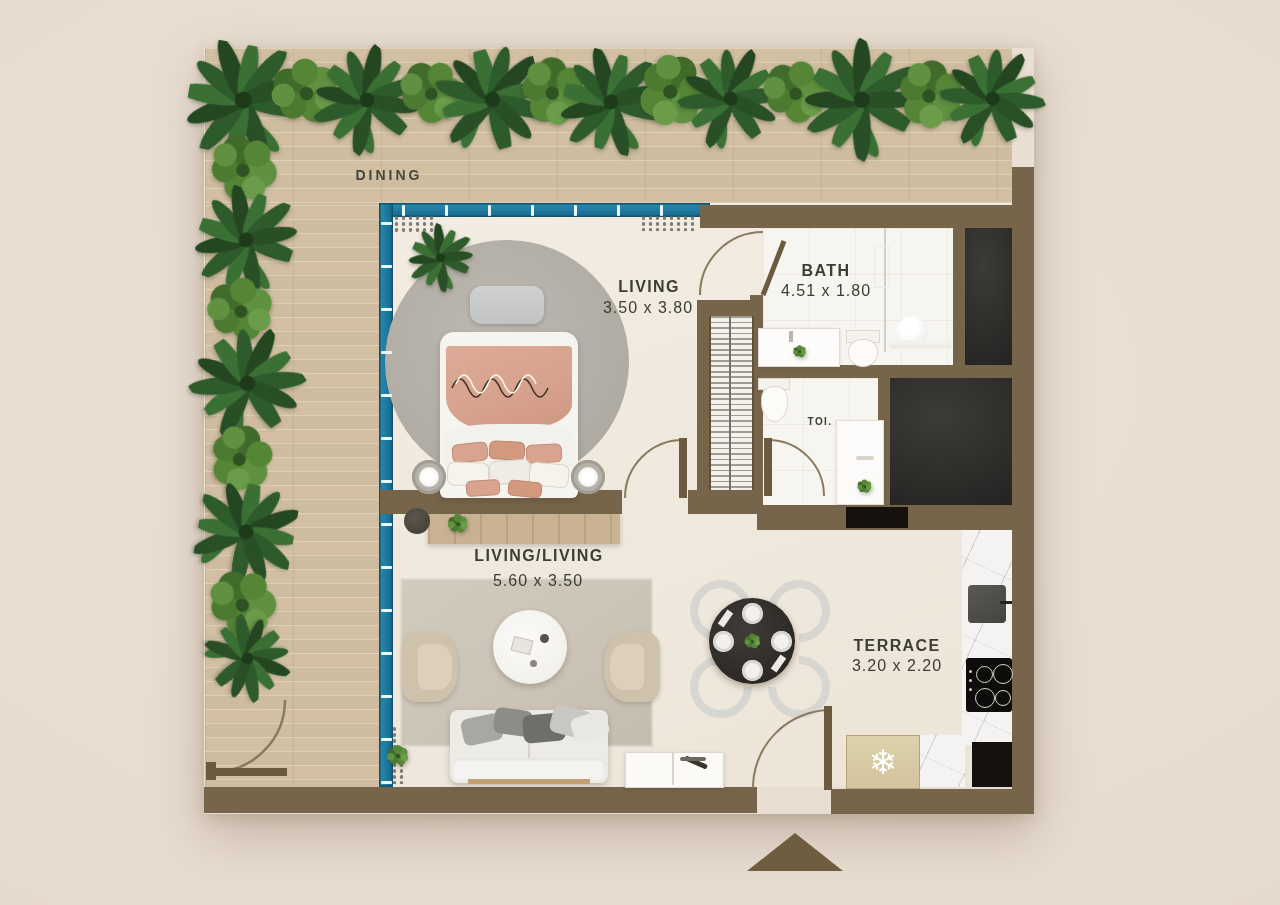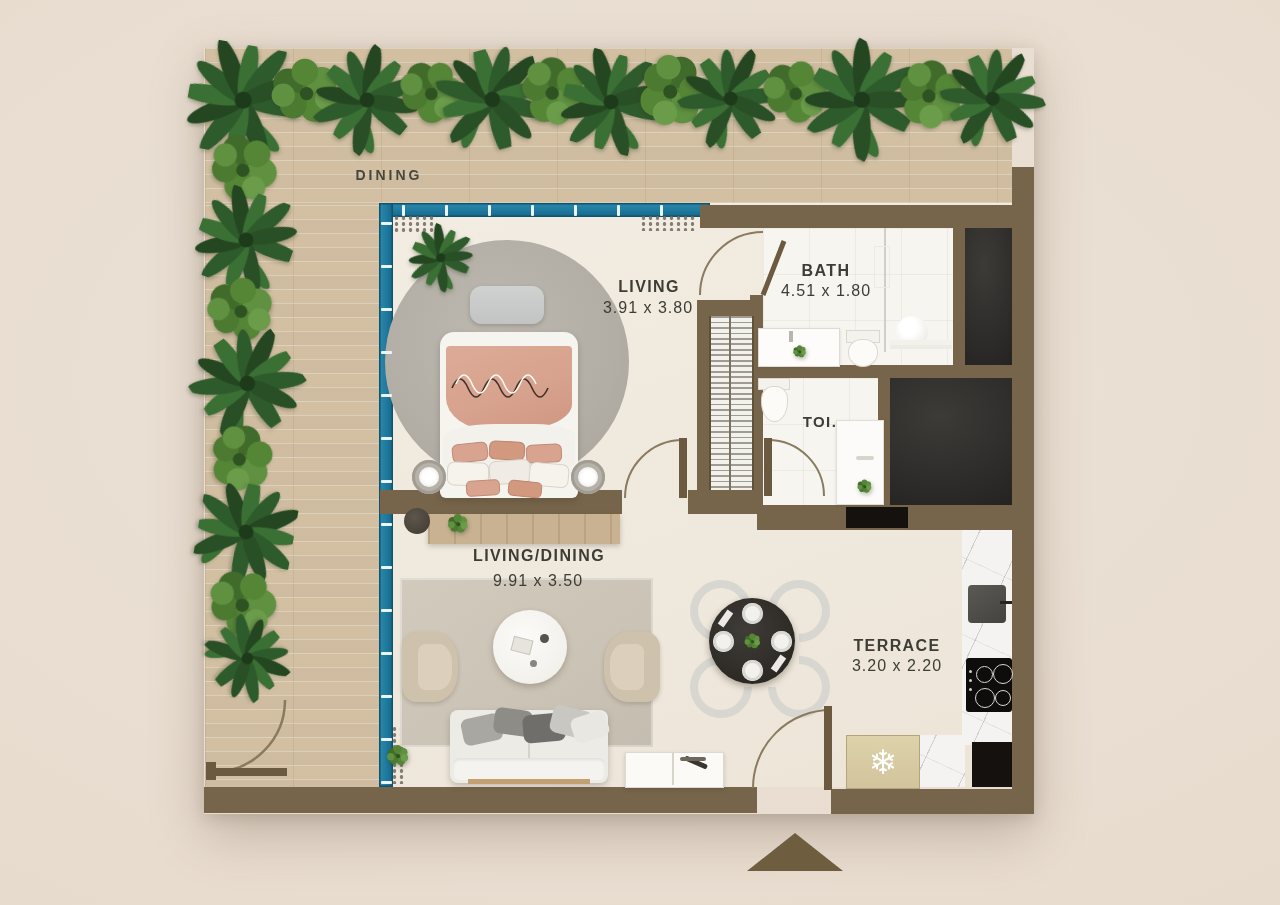"3.91 x 3.80" div.label { text: 3.91 -> 3.50 }
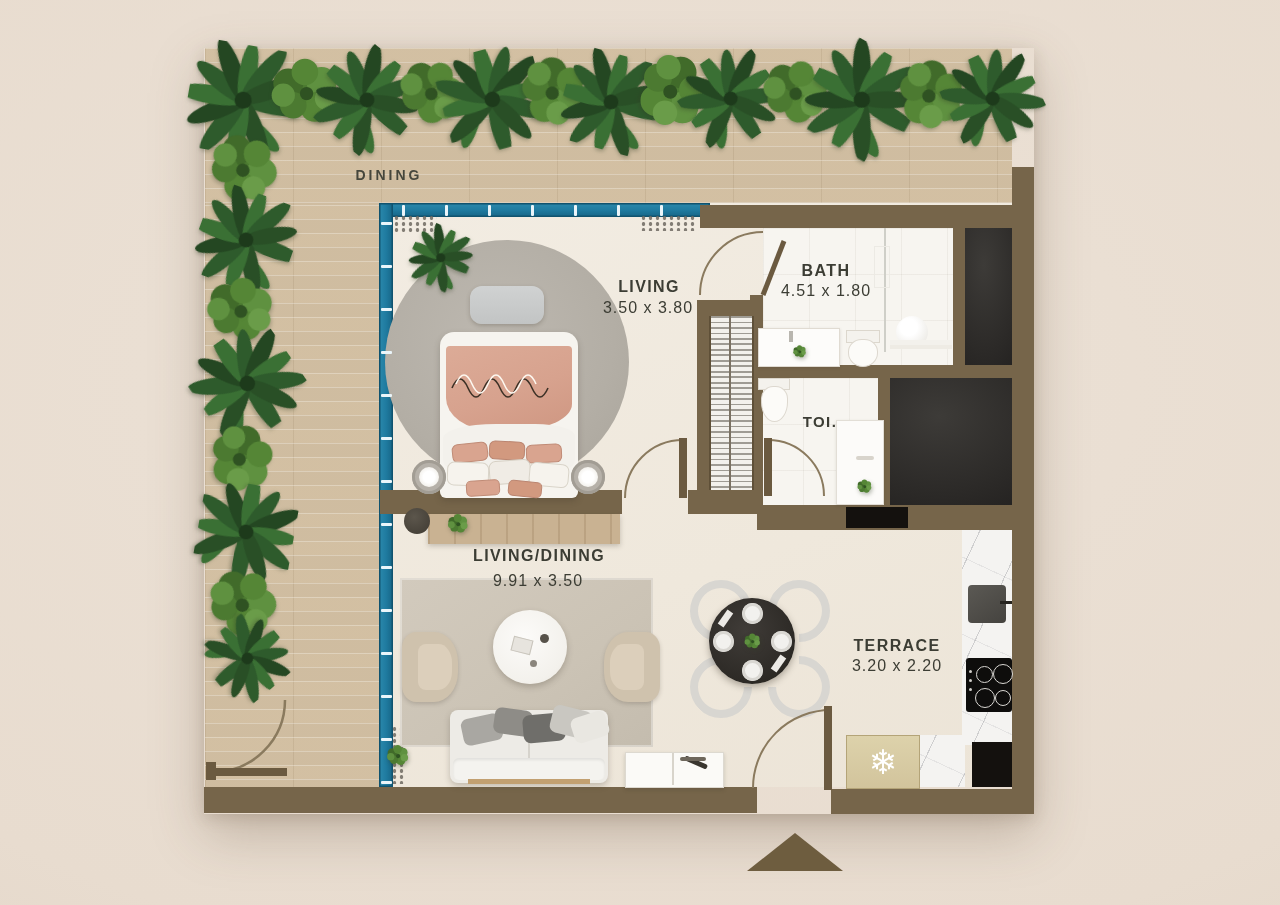"TOI." div.label { font-size: 15px -> 10px }
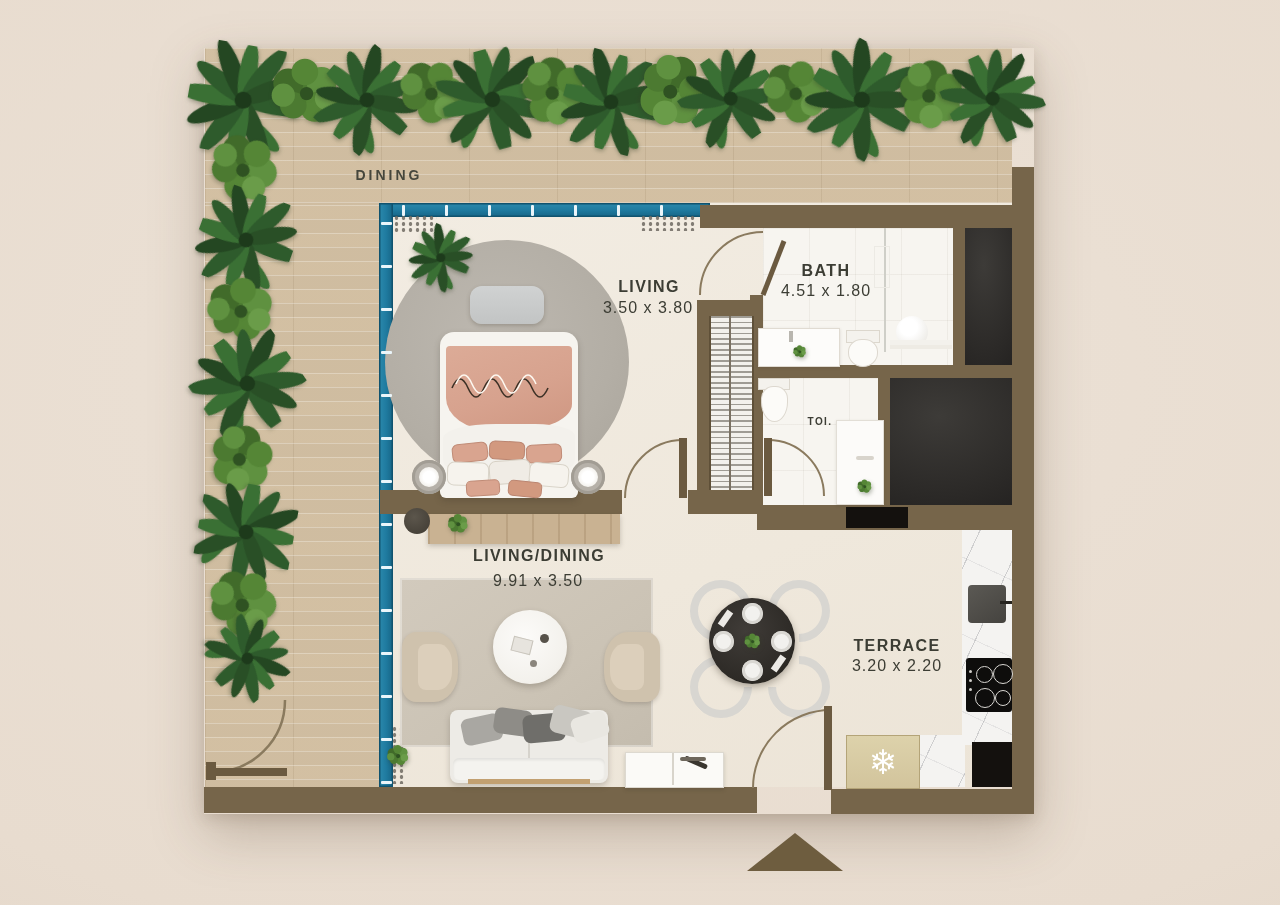"LIVING/DINING" div.label { text: LIVING/DINING -> LIVING/LIVING }
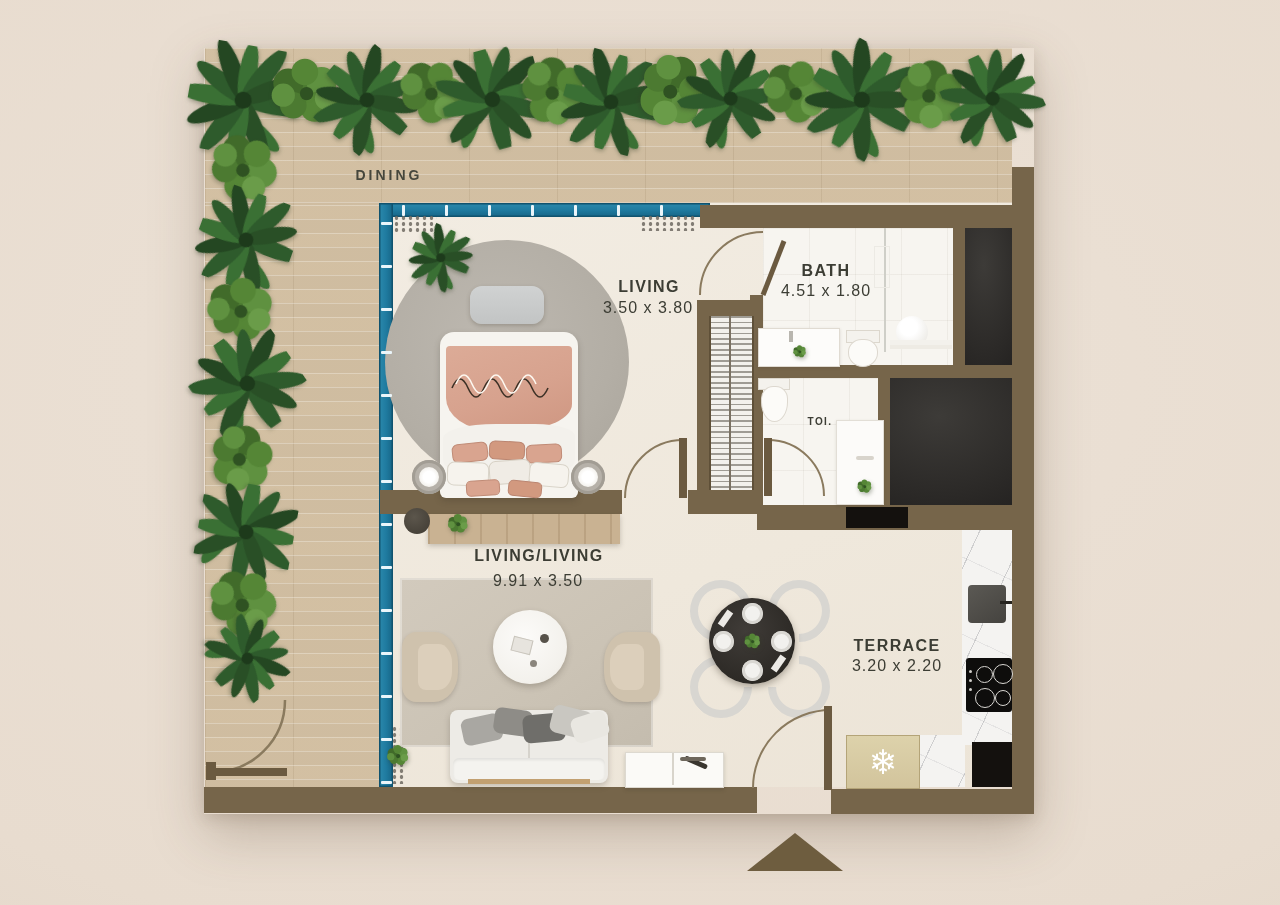"9.91 x 3.50" div.label { text: 9.91 -> 5.60 }
